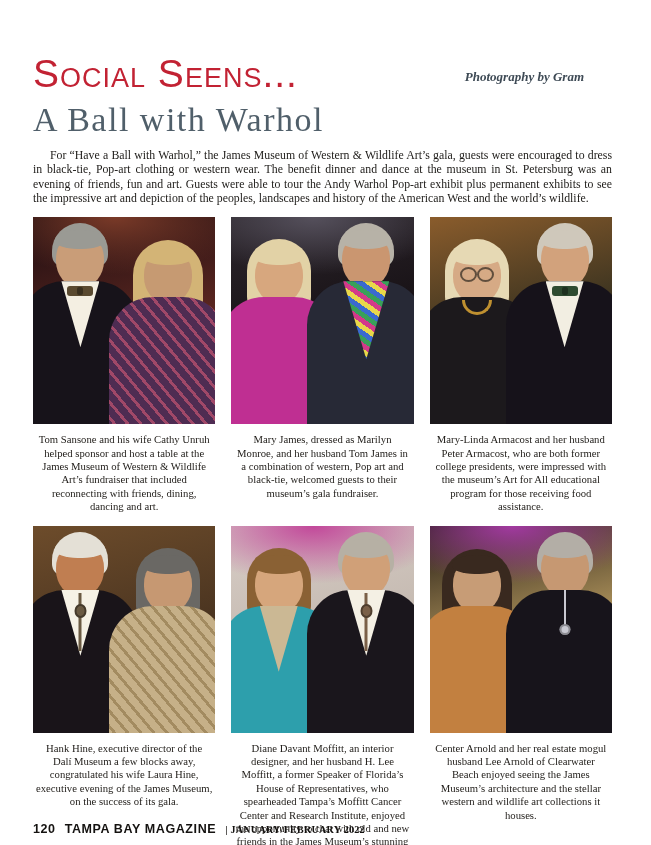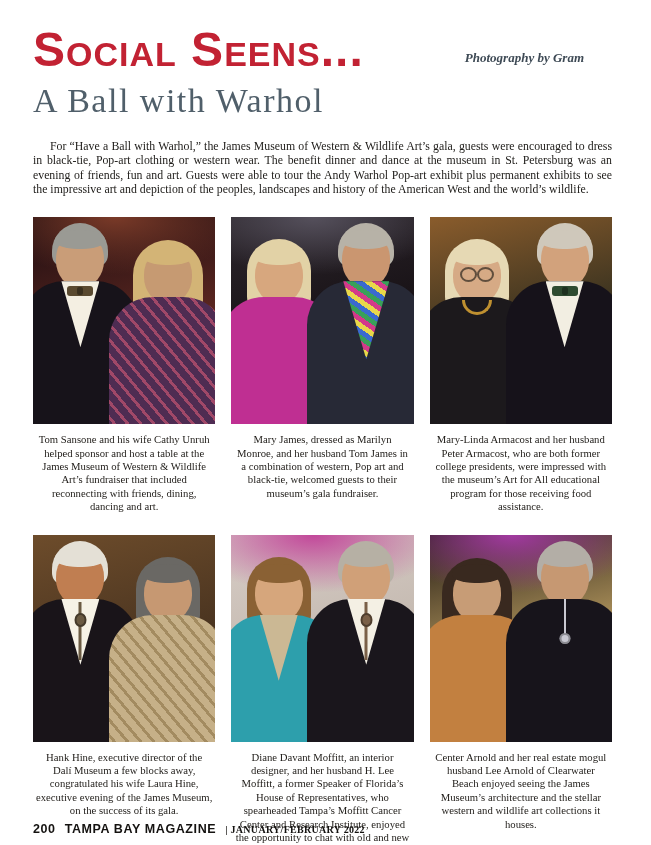"Social Seens..." .masthead { font-size: 48px -> 39px; font-weight: 700 -> 400; margin-top: none -> 28px }
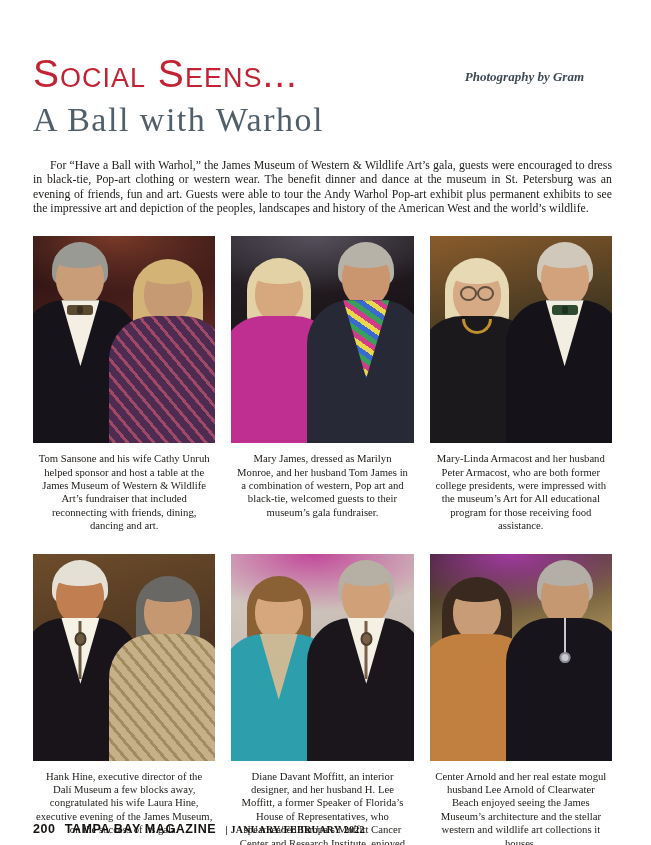"For “Have a Ball with" .intro { margin-top: 19px -> 9px }
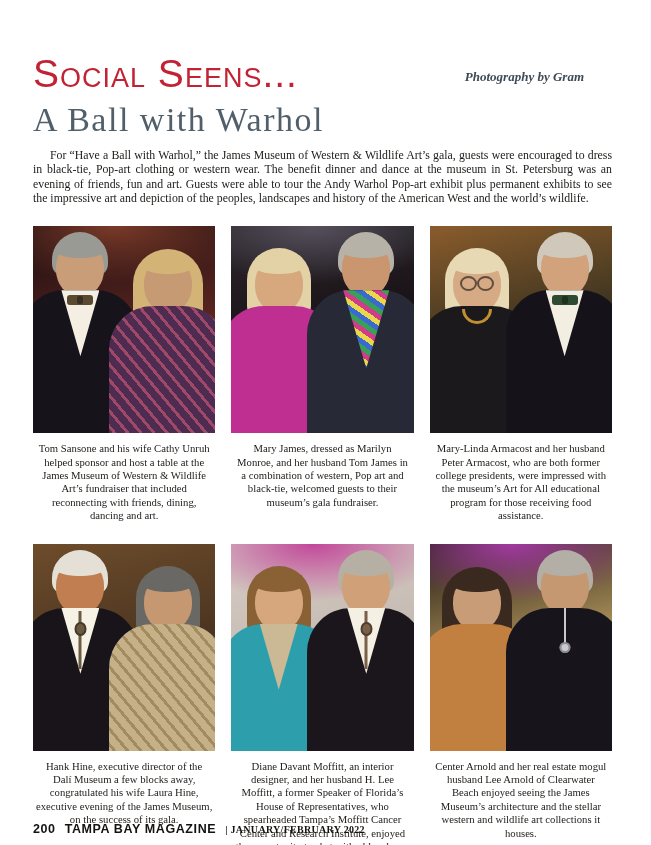"Tom Sansone and his wife" .photo-grid { margin-top: 21px -> 12px }
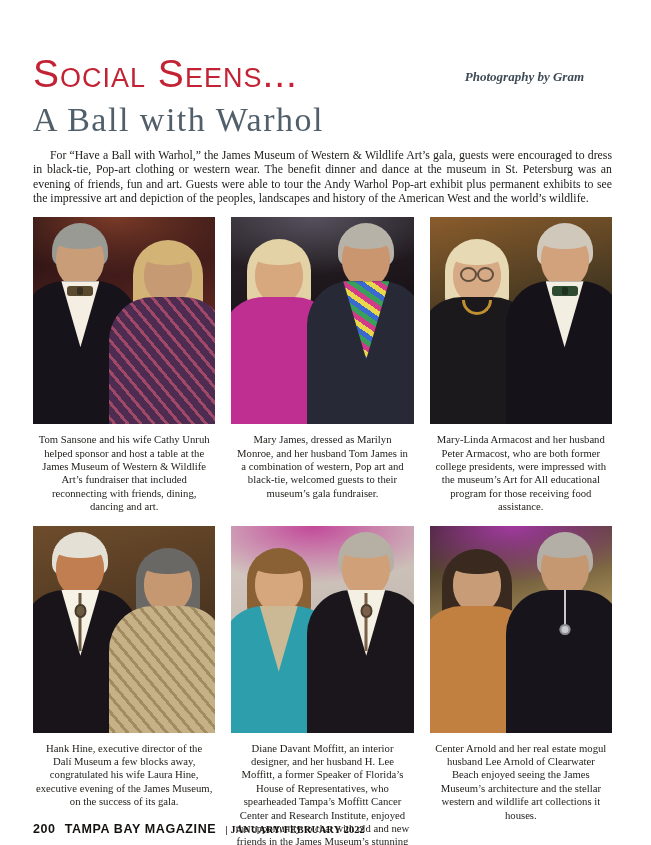"200" span.page-num { text: 200 -> 120 }
